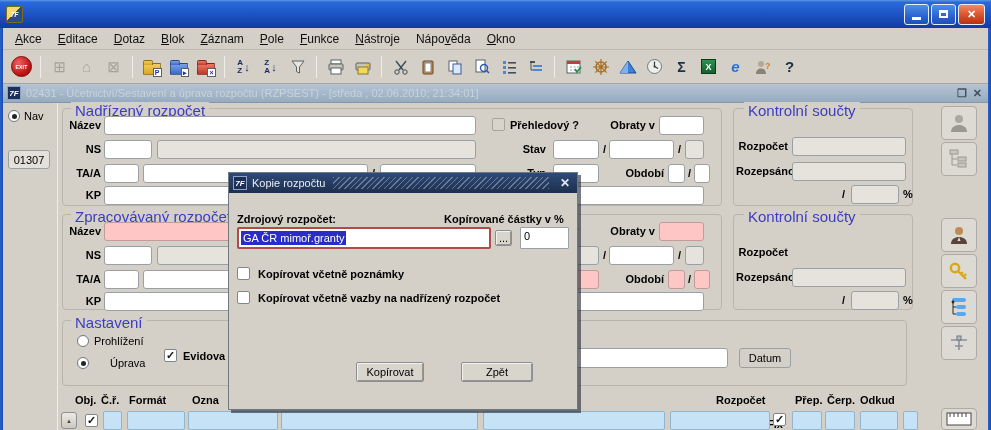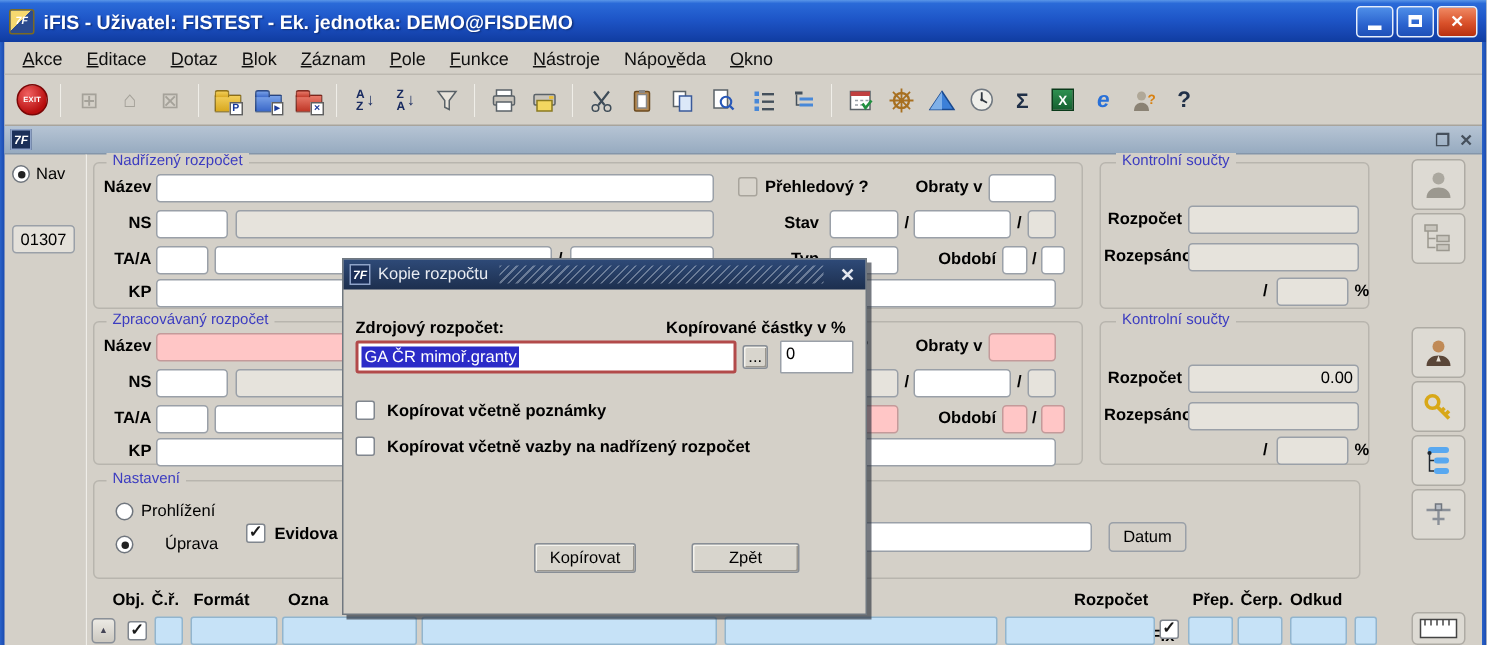"iFIS - Uživatel: FISTEST -" span.title { html: <span>iFIS - Uživatel: FISTEST - Ek. jednotka: DEMO@FISDEMO</span> -> none }
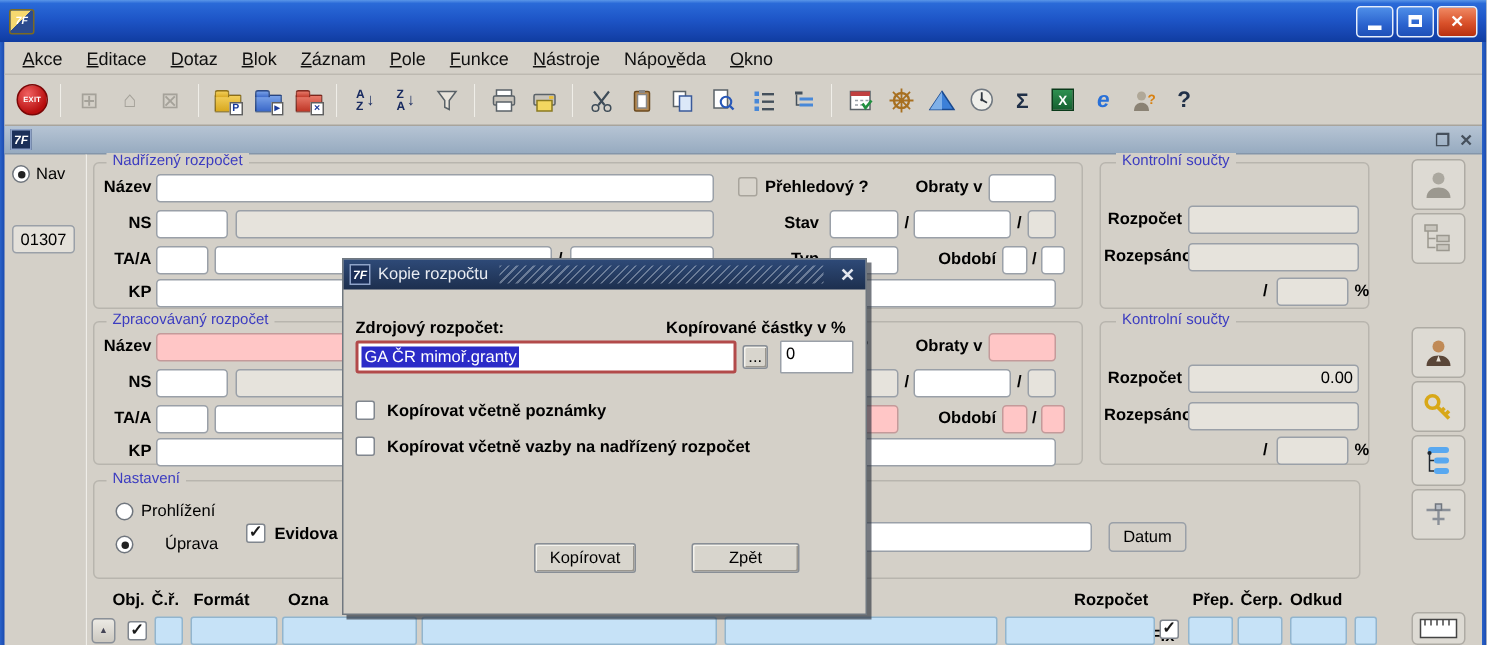"02431 - Účetnictví/Sestavení a úprava" span.ftitle { html: none -> <span>02431 - Účetnictví/Sestavení a úprava rozpočtu (RZPSEST) - [středa , 02.06.2010; 21:34:01]</span> }
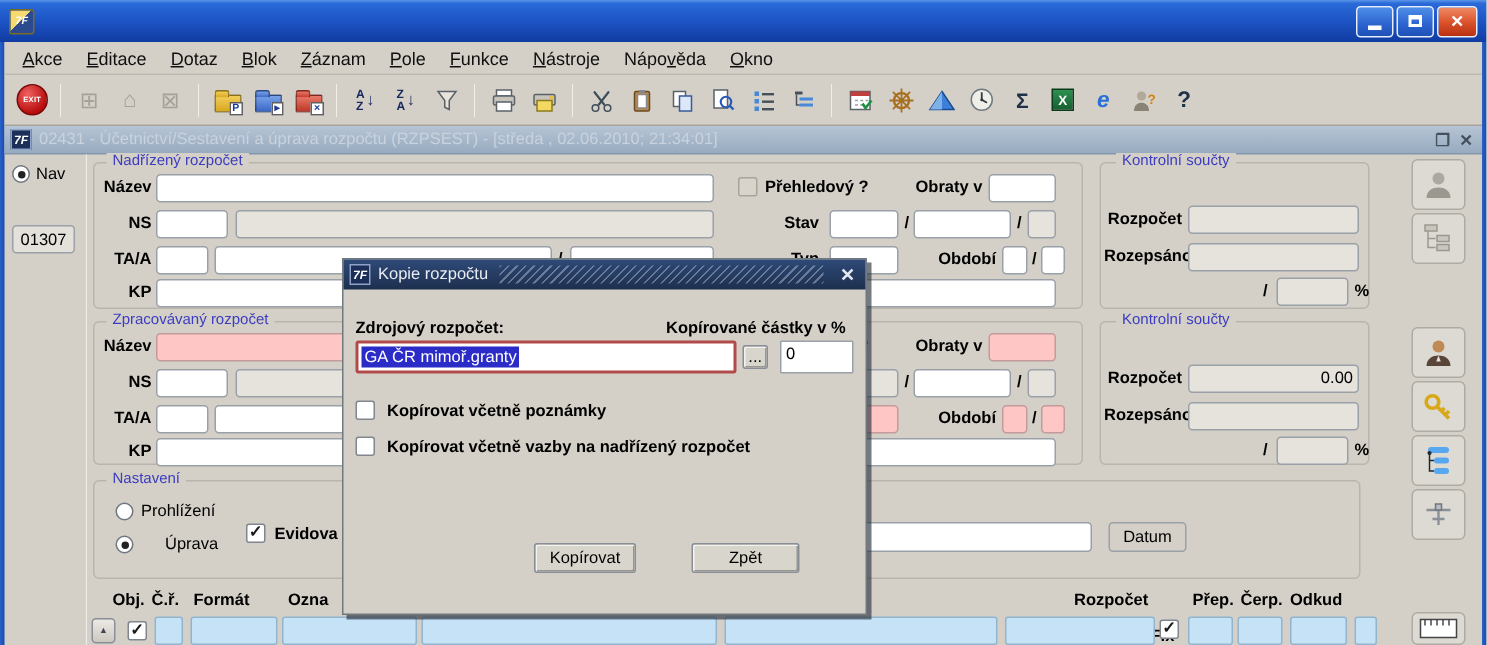"Nadřízený rozpočet" .grplabel { font-size: 10px -> 15px }
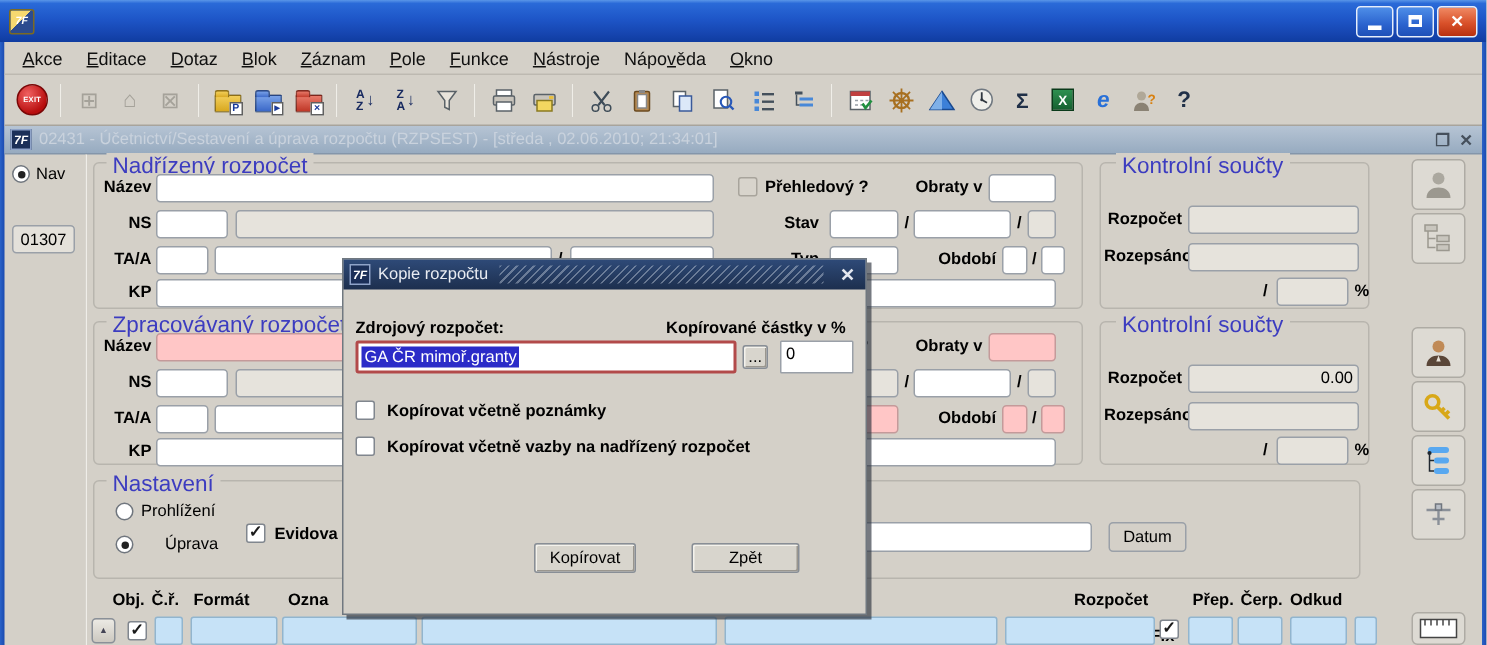"0.00" div.fld { html: <div>0.00</div> -> none }
